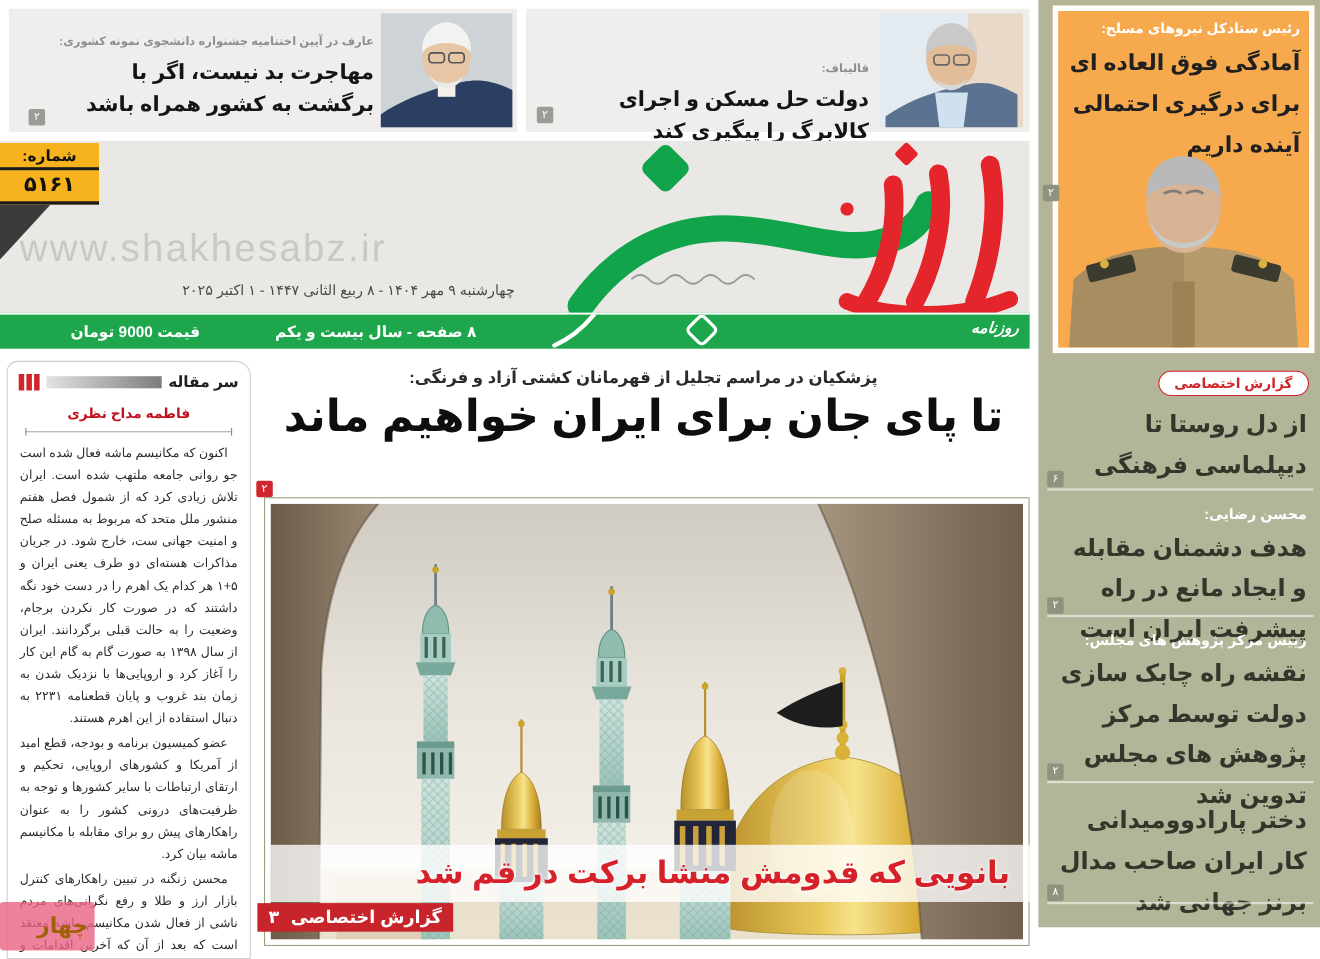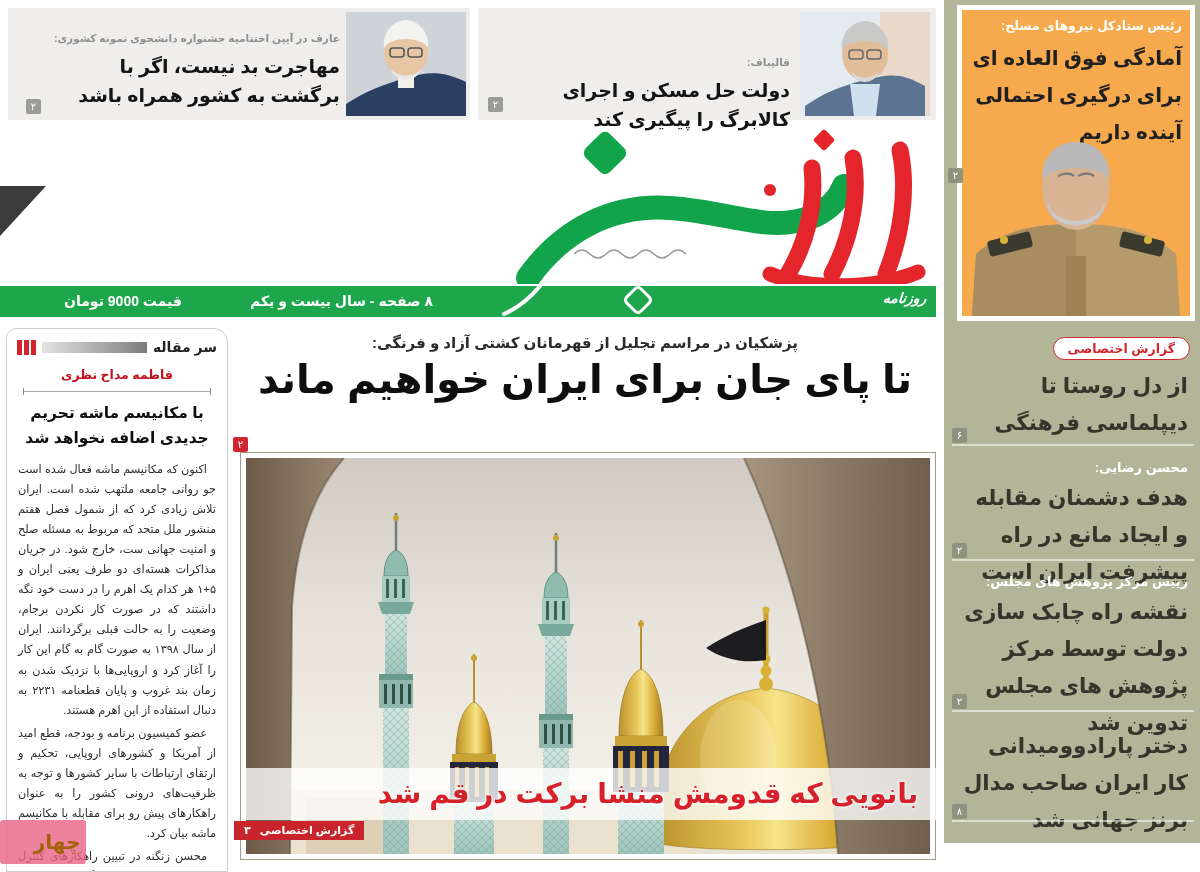"شماره:" div.abs { html: none -> <div> <div> <div>شماره:</div> <div>۵۱۶۱</div> </div> <div>www.shakhesabz.ir</div> <div>چهارشنبه ۹ مهر ۱۴۰۴ - ۸ ربیع الثانی ۱۴۴۷ - ۱ اکتبر ۲۰۲۵</div> </div> }
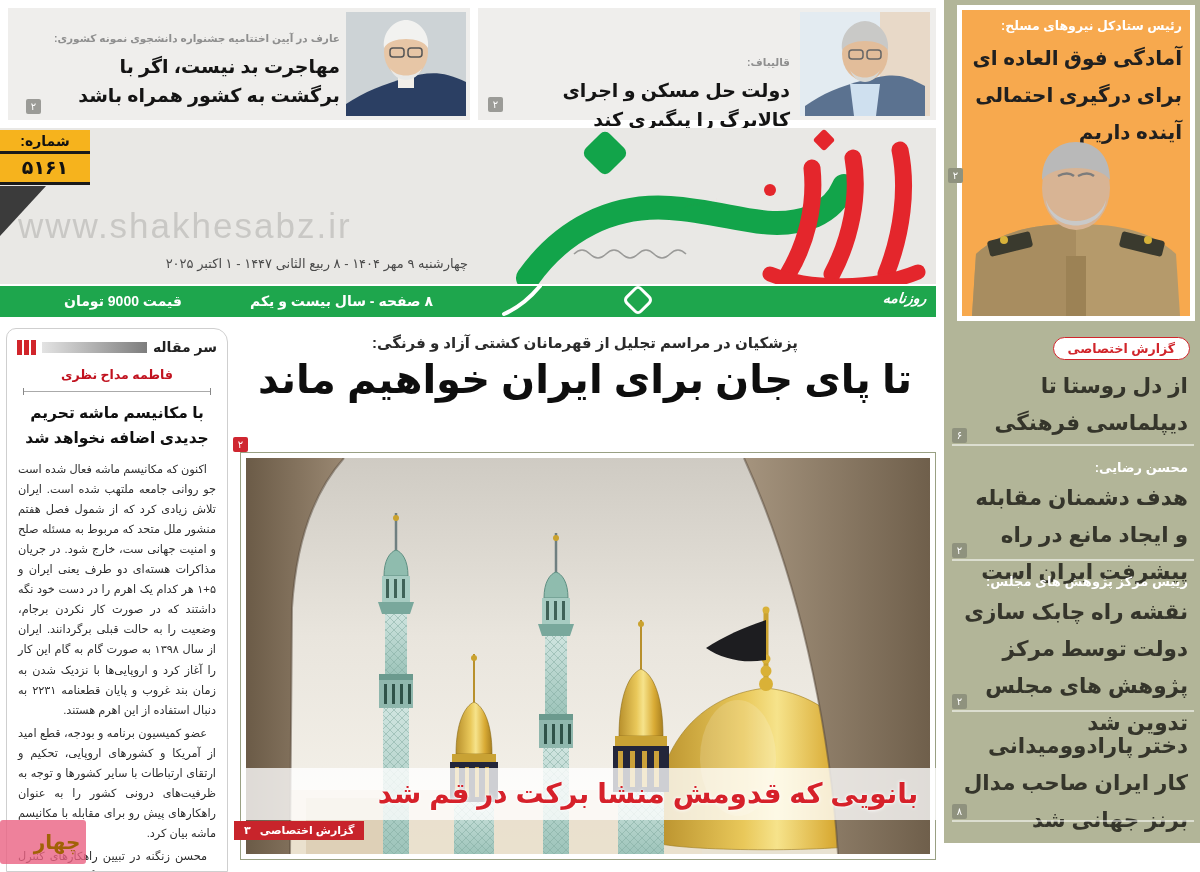"با مکانیسم ماشه تحریم جدیدی" div.ed-head { html: <div>با مکانیسم ماشه تحریم جدیدی اضافه نخواهد شد</div> -> none }
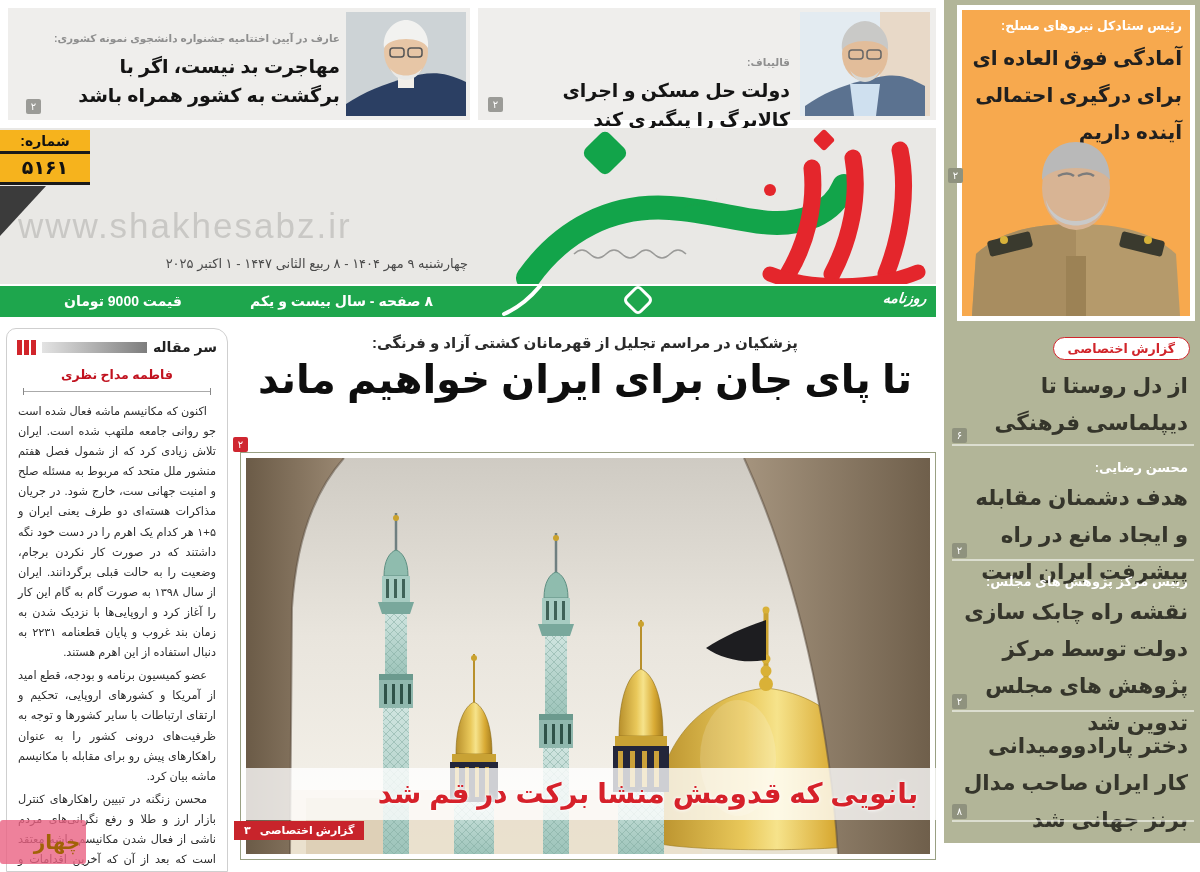"گزارش اختصاصی ۳" .photo-tag { font-size: 11px -> 16px }
